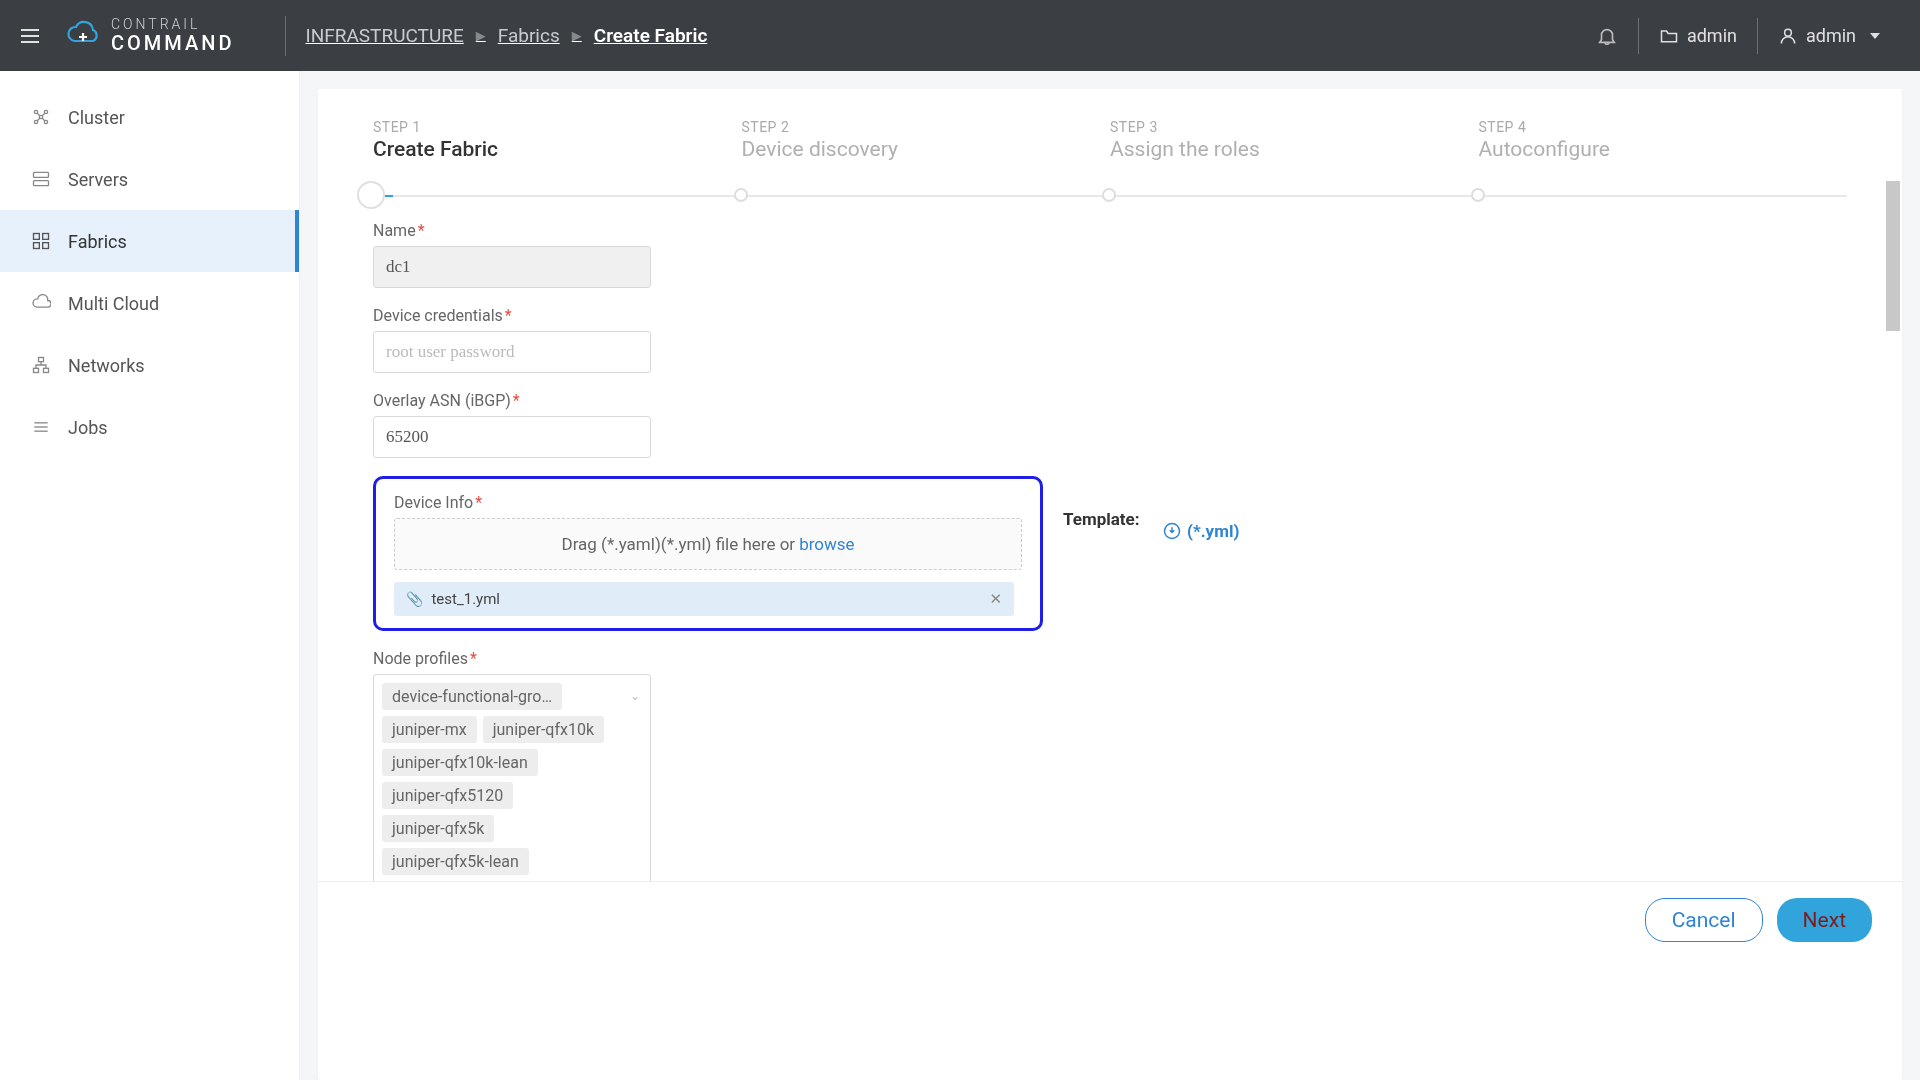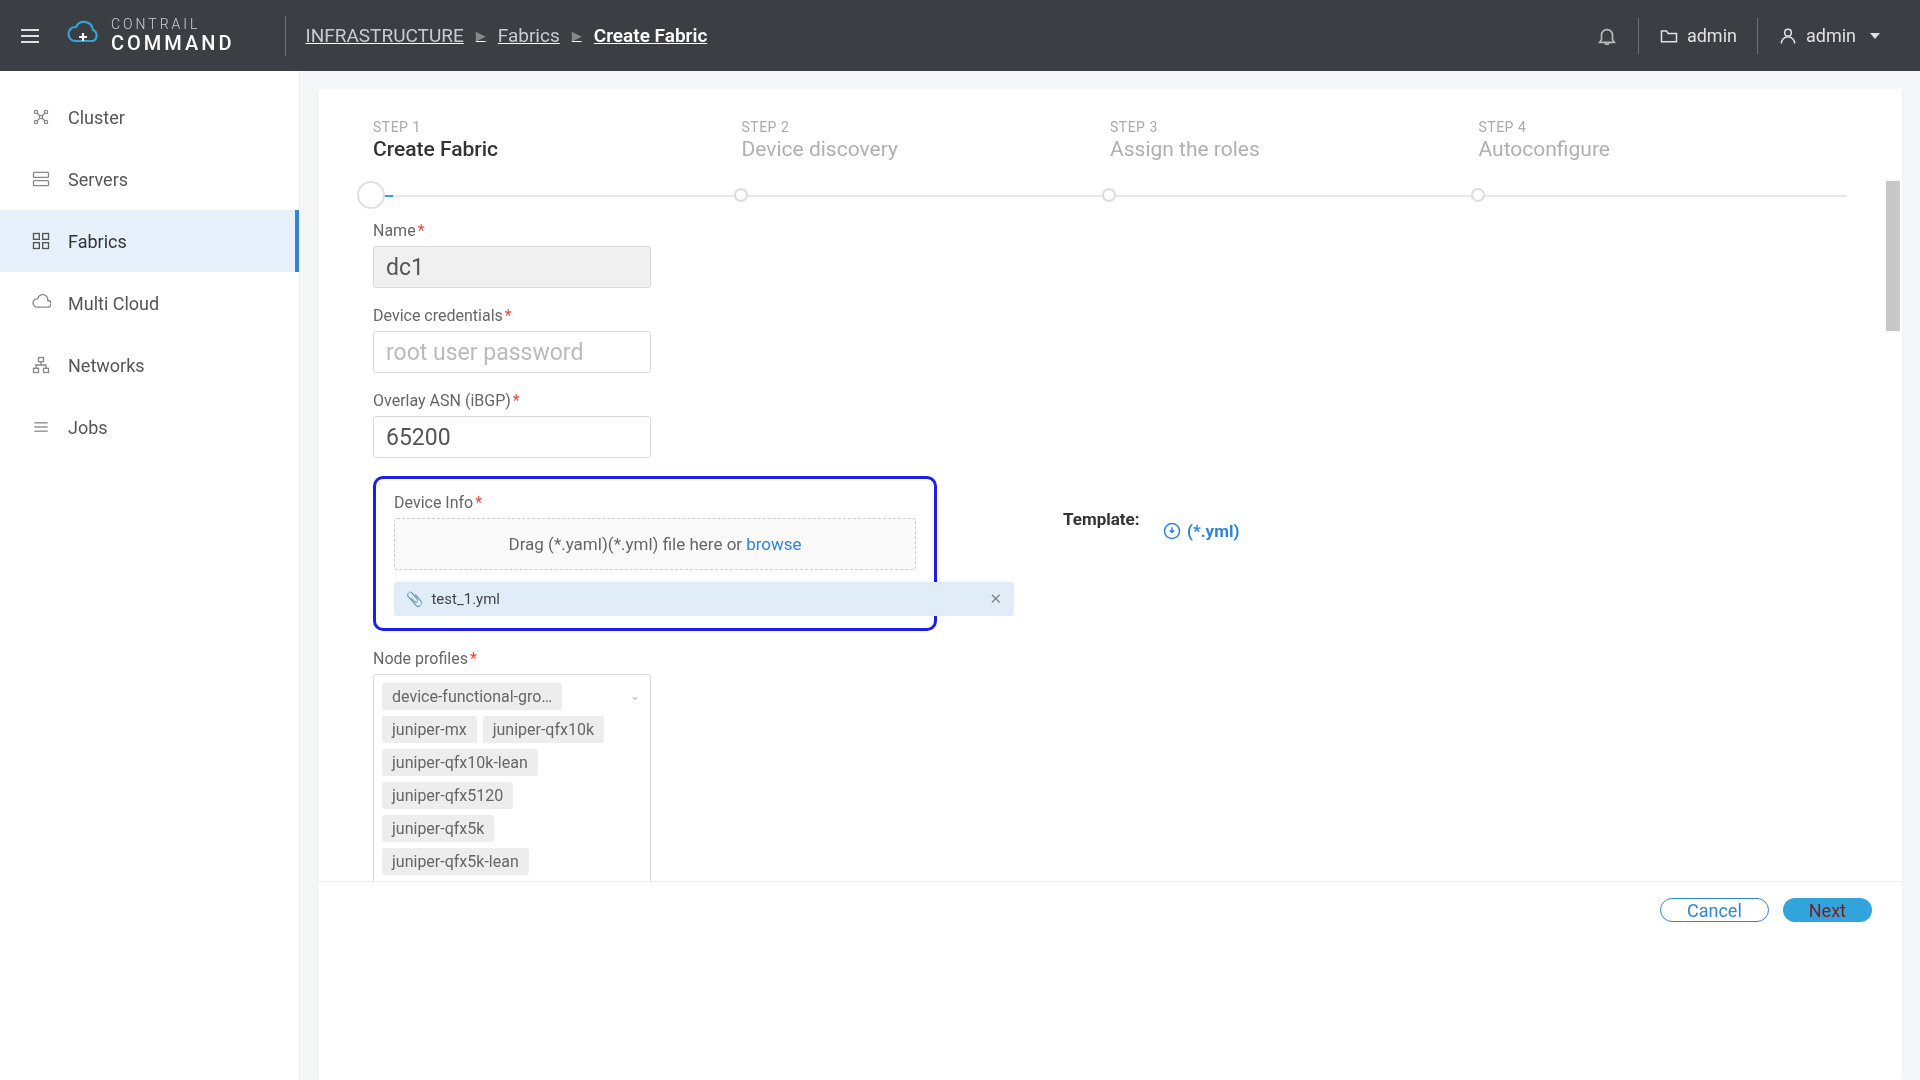"dc1" .text-input { font-family: none -> Liberation Serif, serif; font-size: 23px -> 17px }
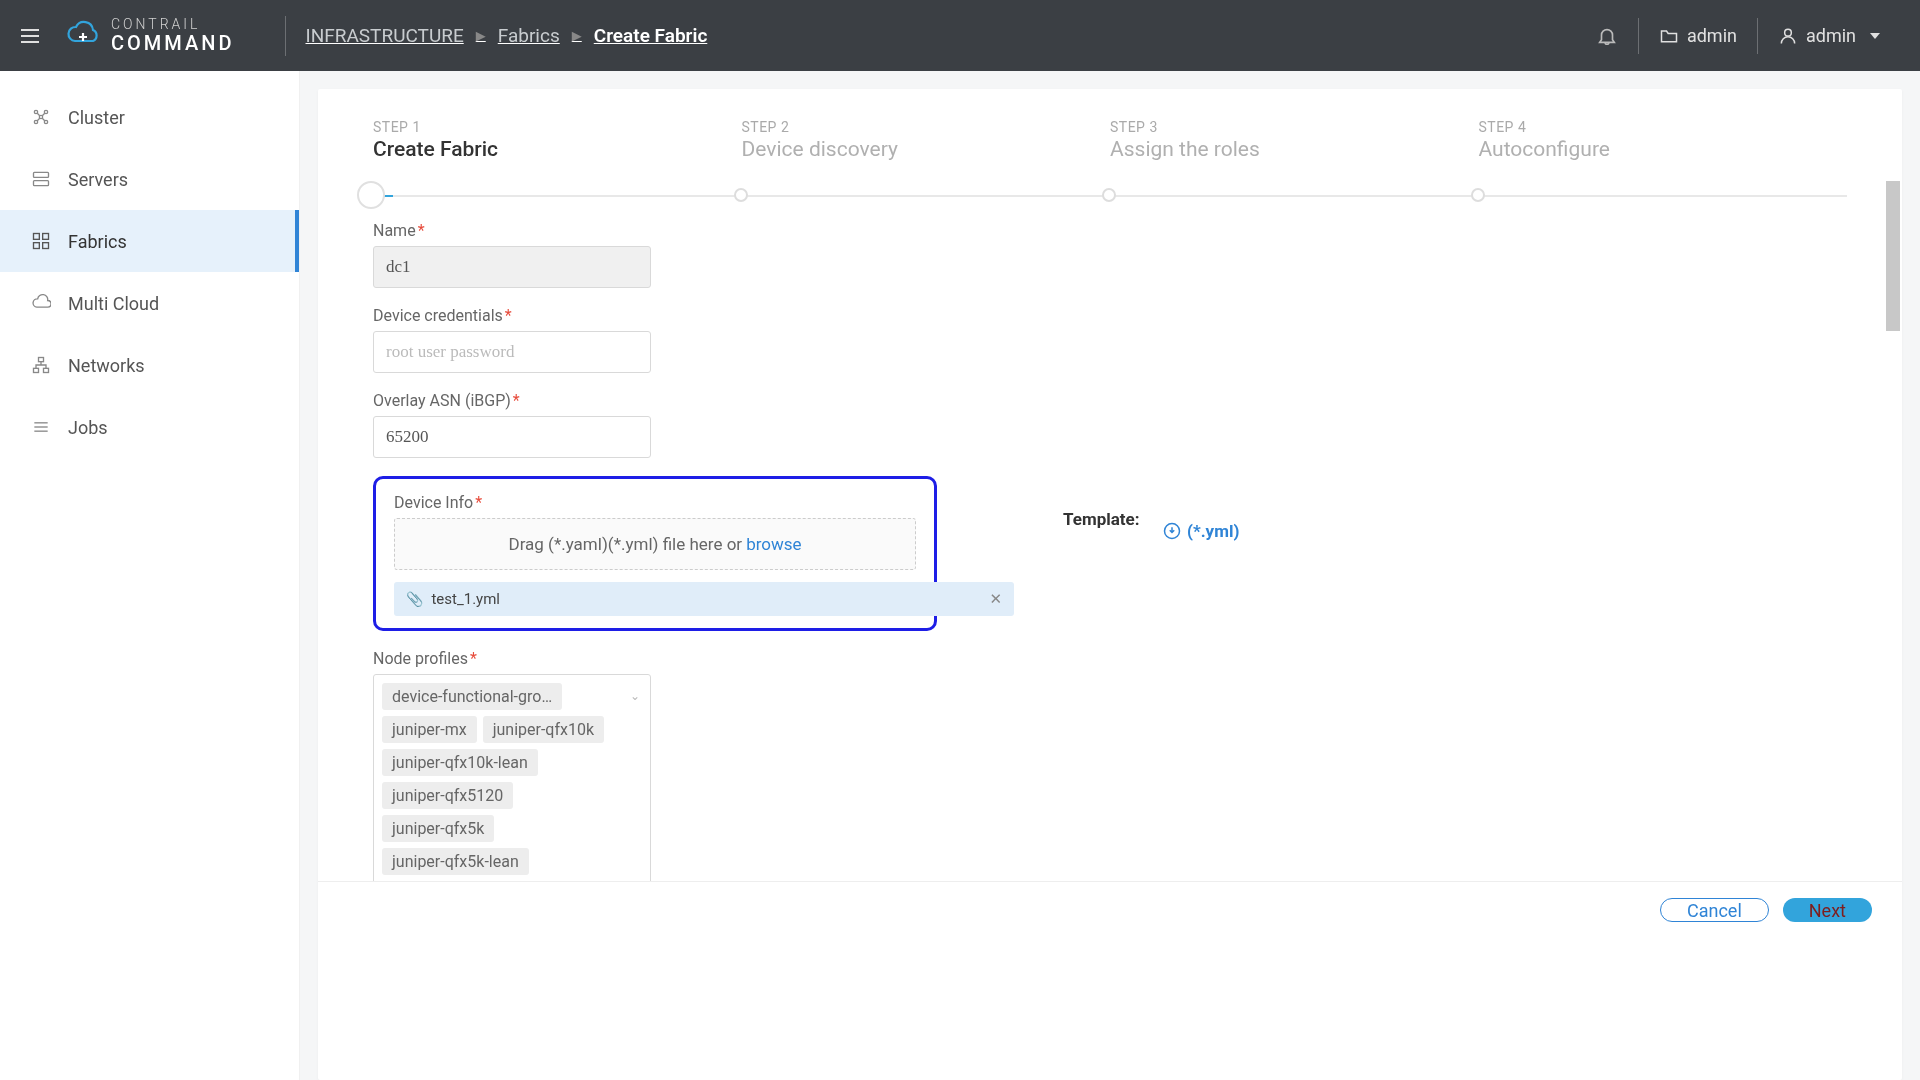"Device Info*" .device-info-box { width: 564px -> 670px }
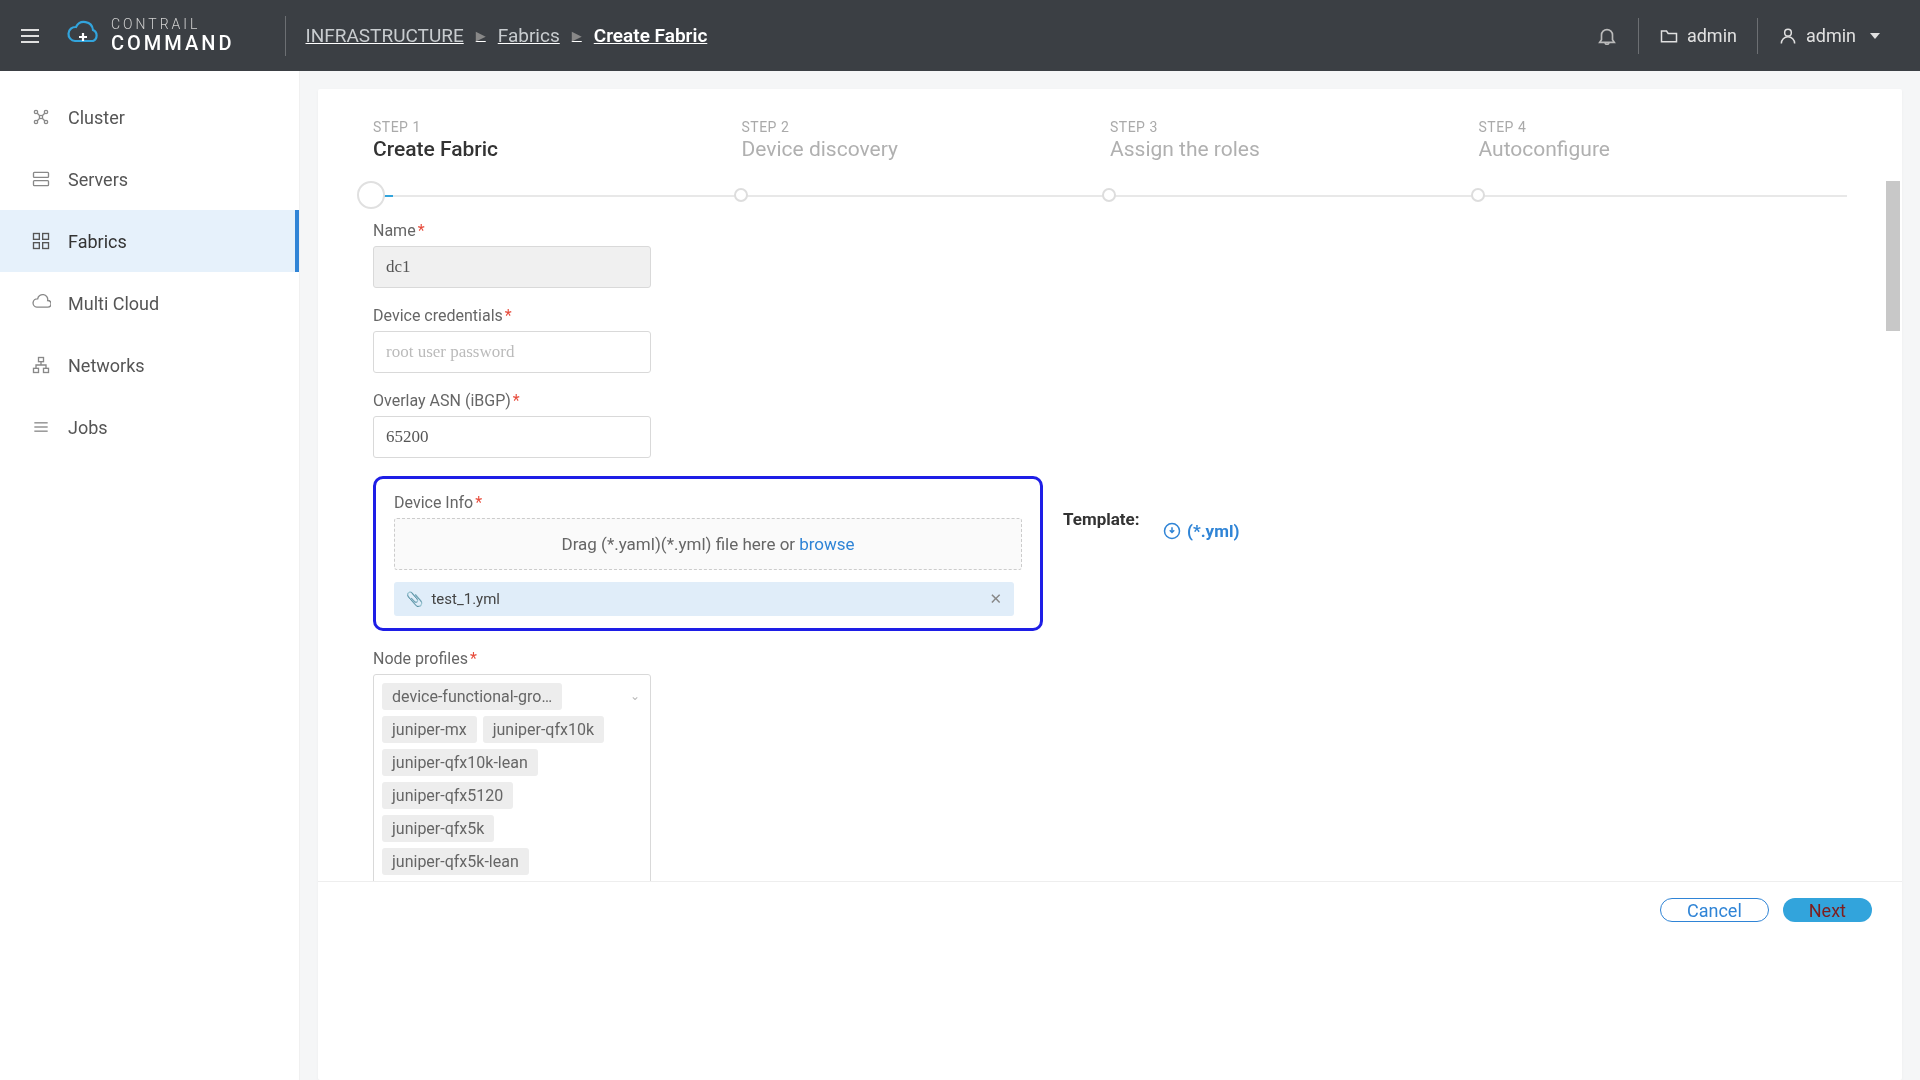"Cancel" .btn { font-size: 18px -> 21px; height: 24px -> 44px }
